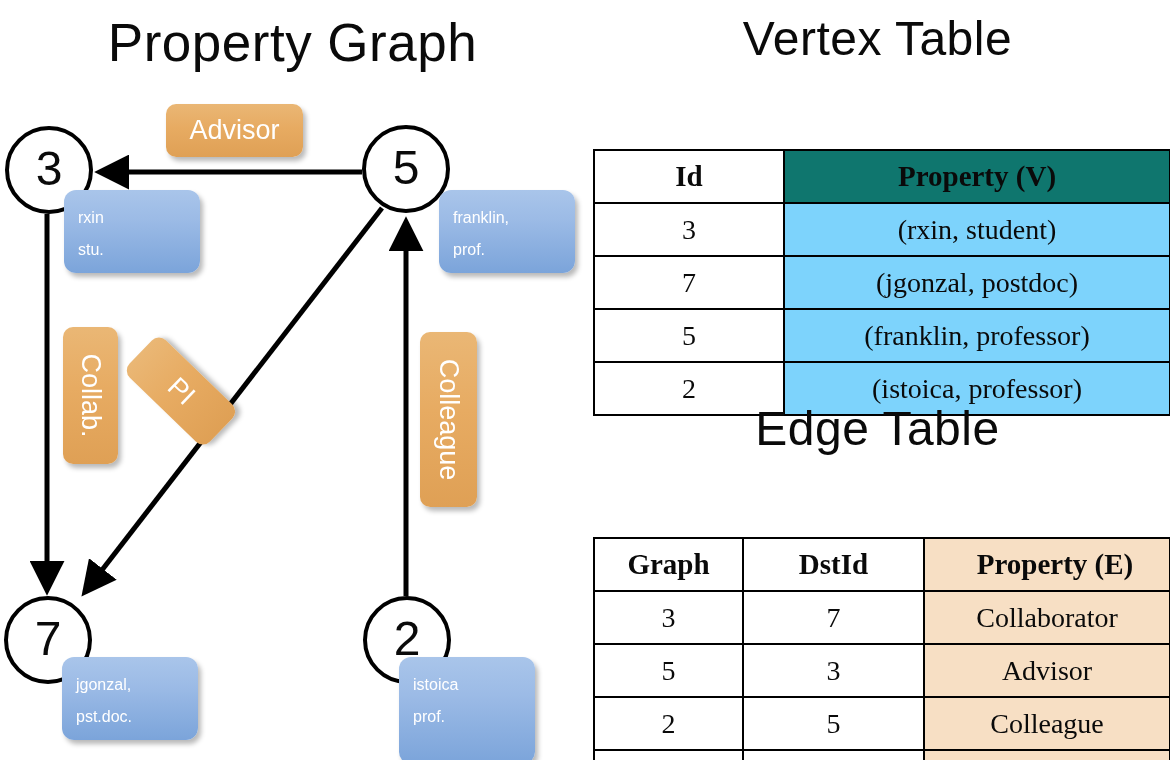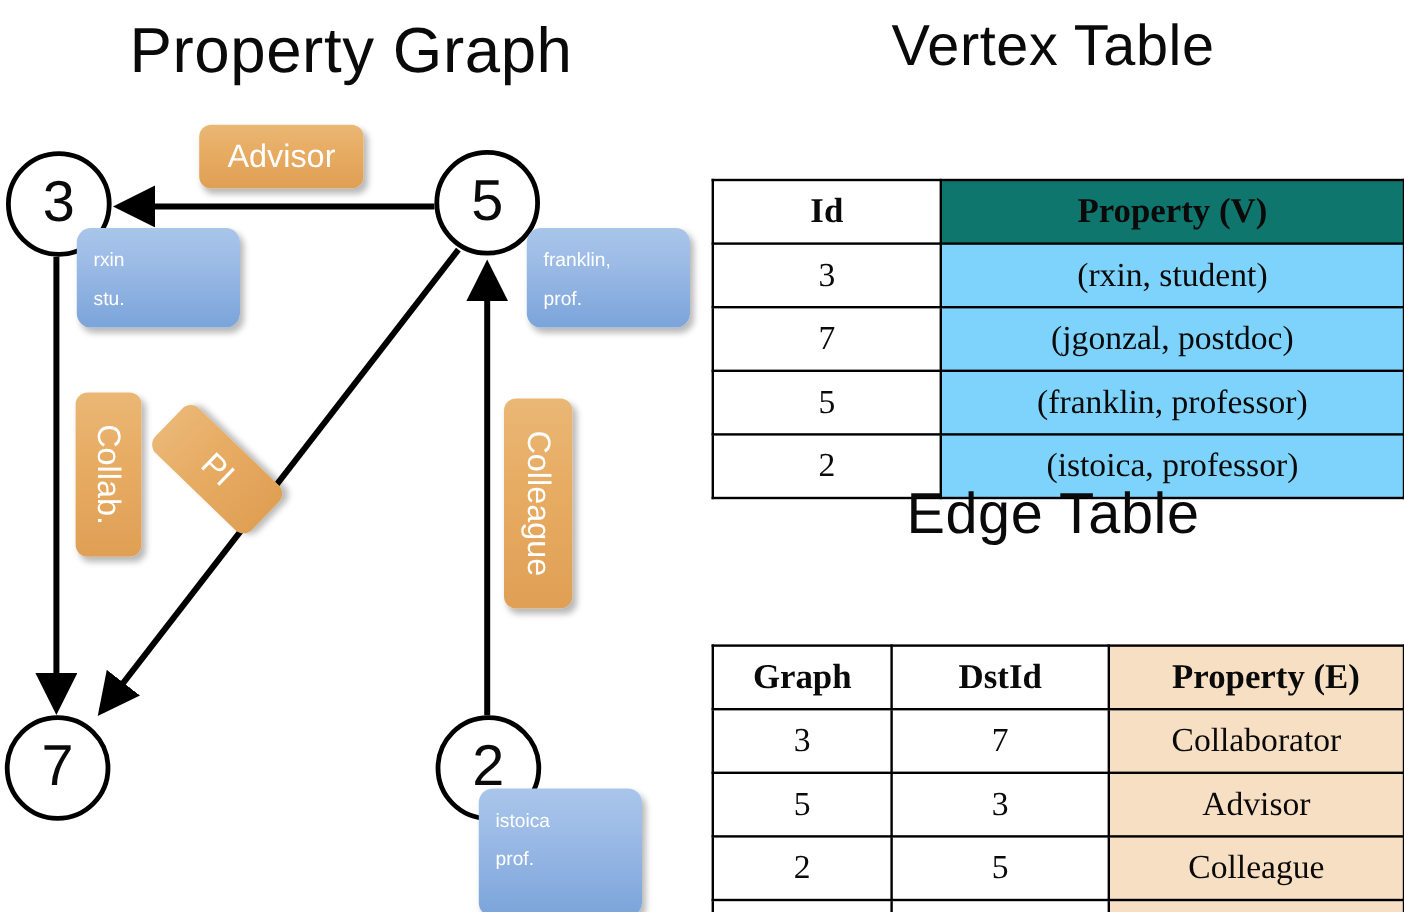"jgonzal," div.prop-box { html: none -> <div> <span>jgonzal,</span> <span>pst.doc.</span> </div> }
